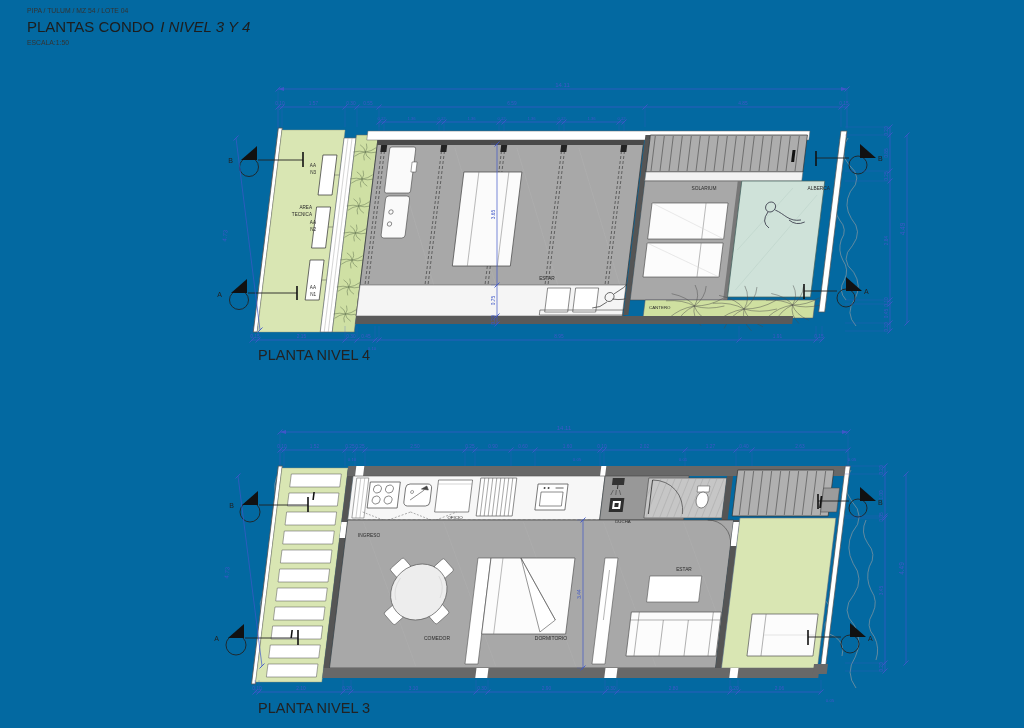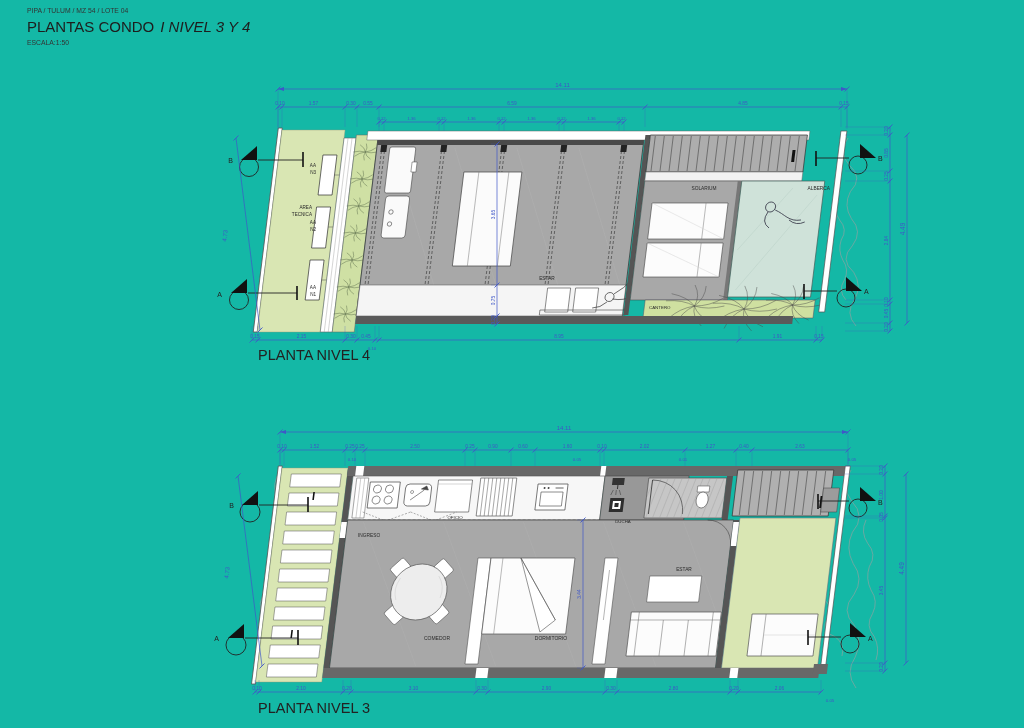"PLANTAS CONDO I NIVEL 3" .page { background: #14b8a6 -> #0369a1 }
